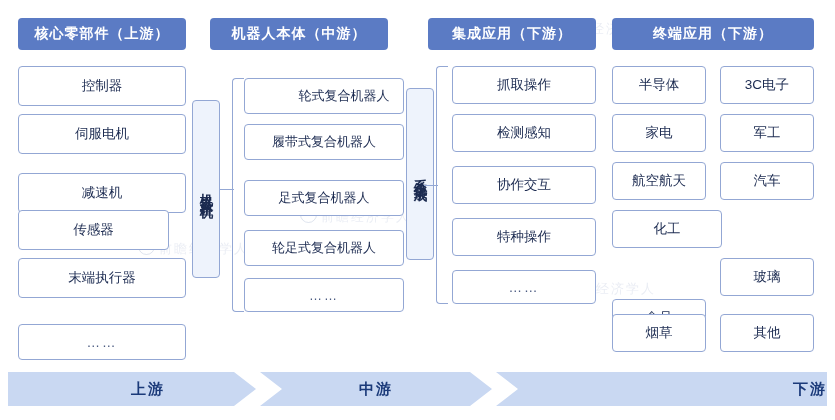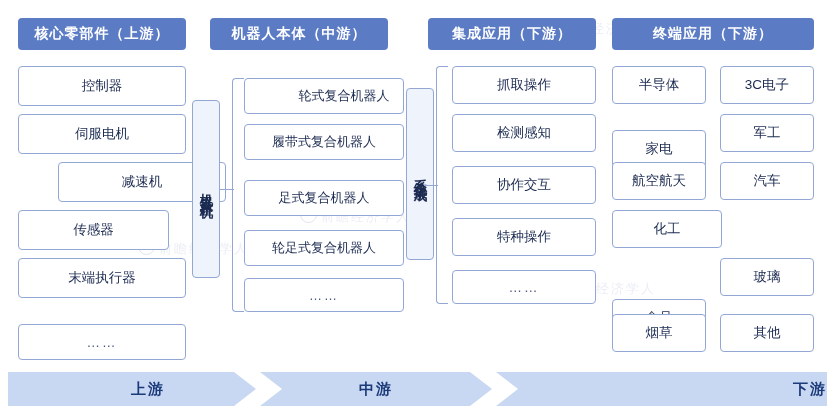"家电" div.box { margin-top: 16px -> none }
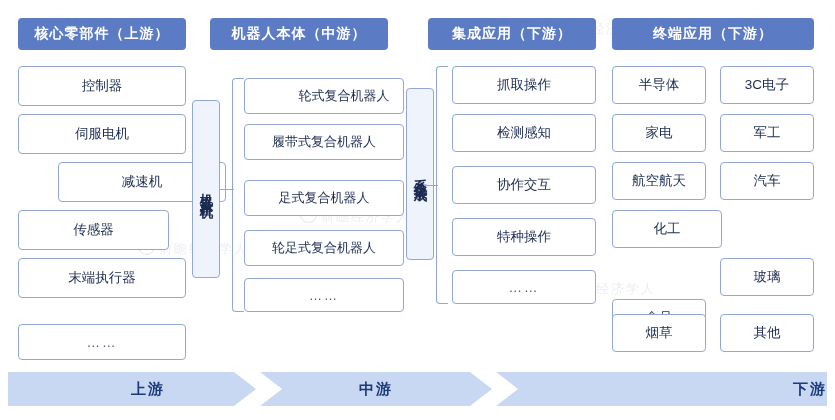"减速机" div.box { margin-left: 40px -> none; top: 162px -> 173px }
